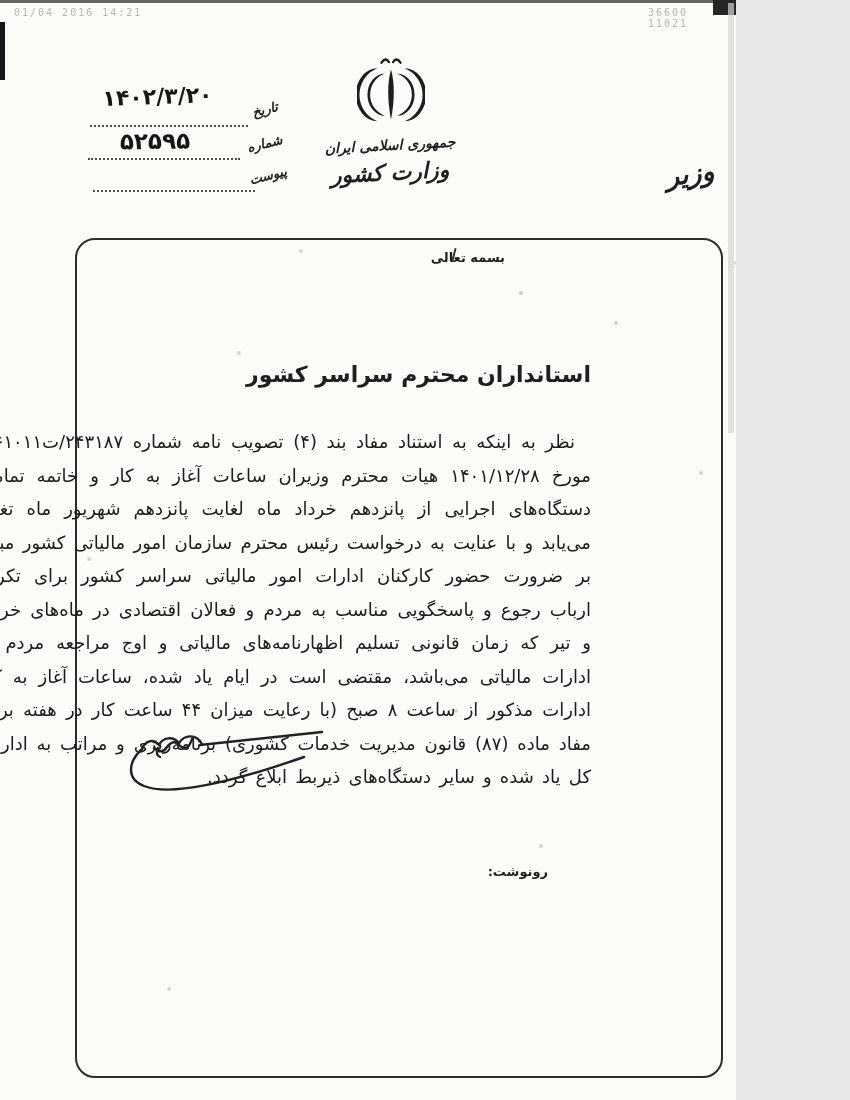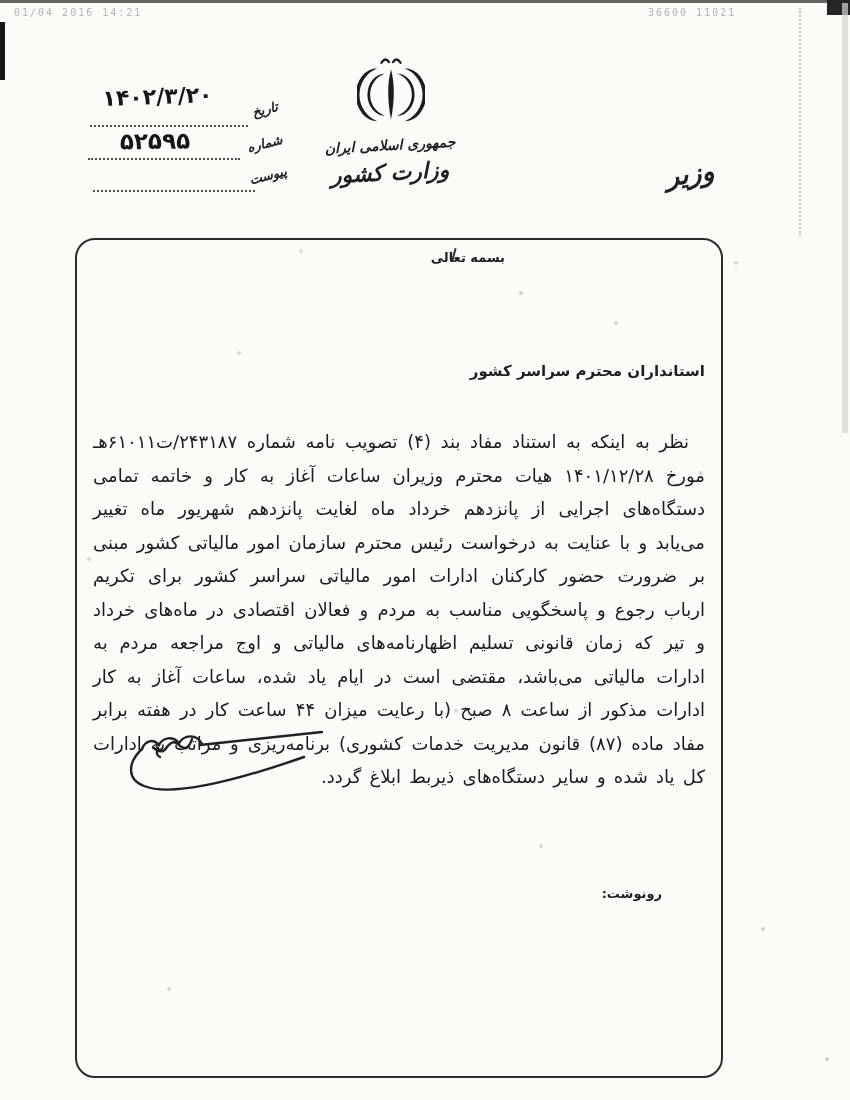"01/04 2016 14:21" .page { width: 850px -> 736px }
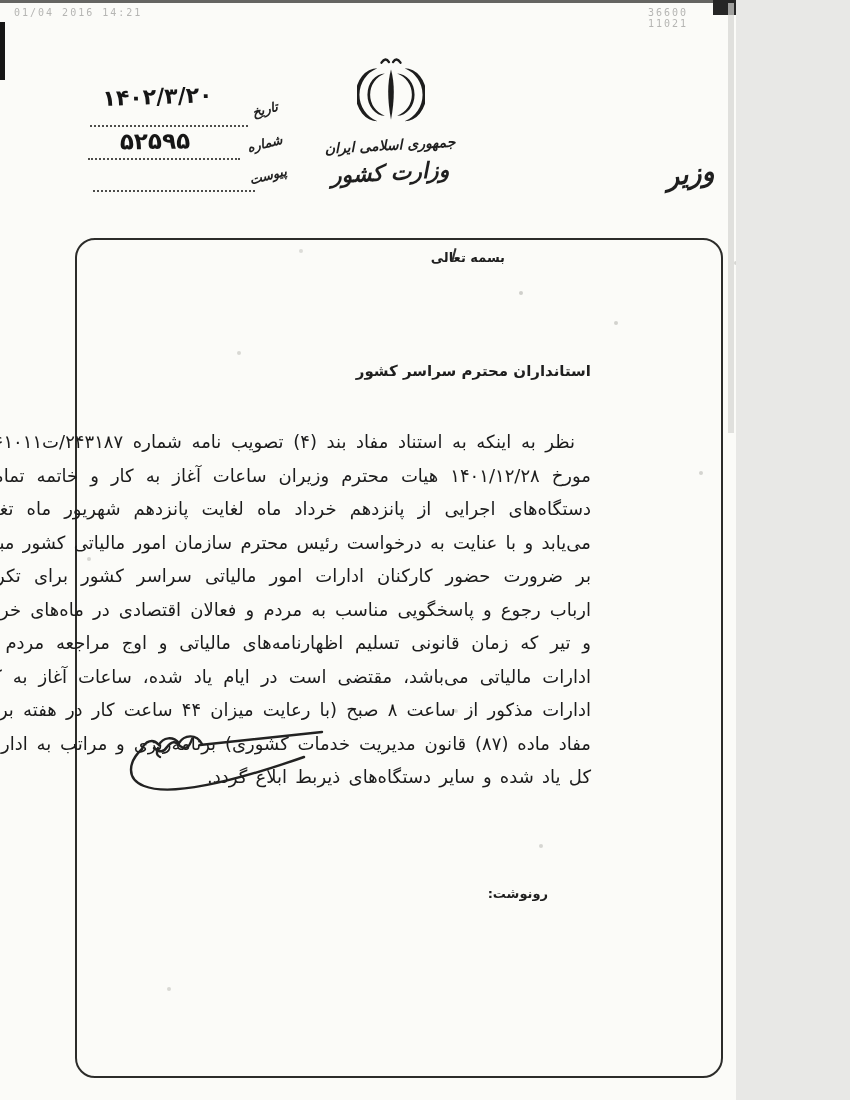"استانداران محترم سراسر کشور" .addressee { font-size: 15px -> 22px }
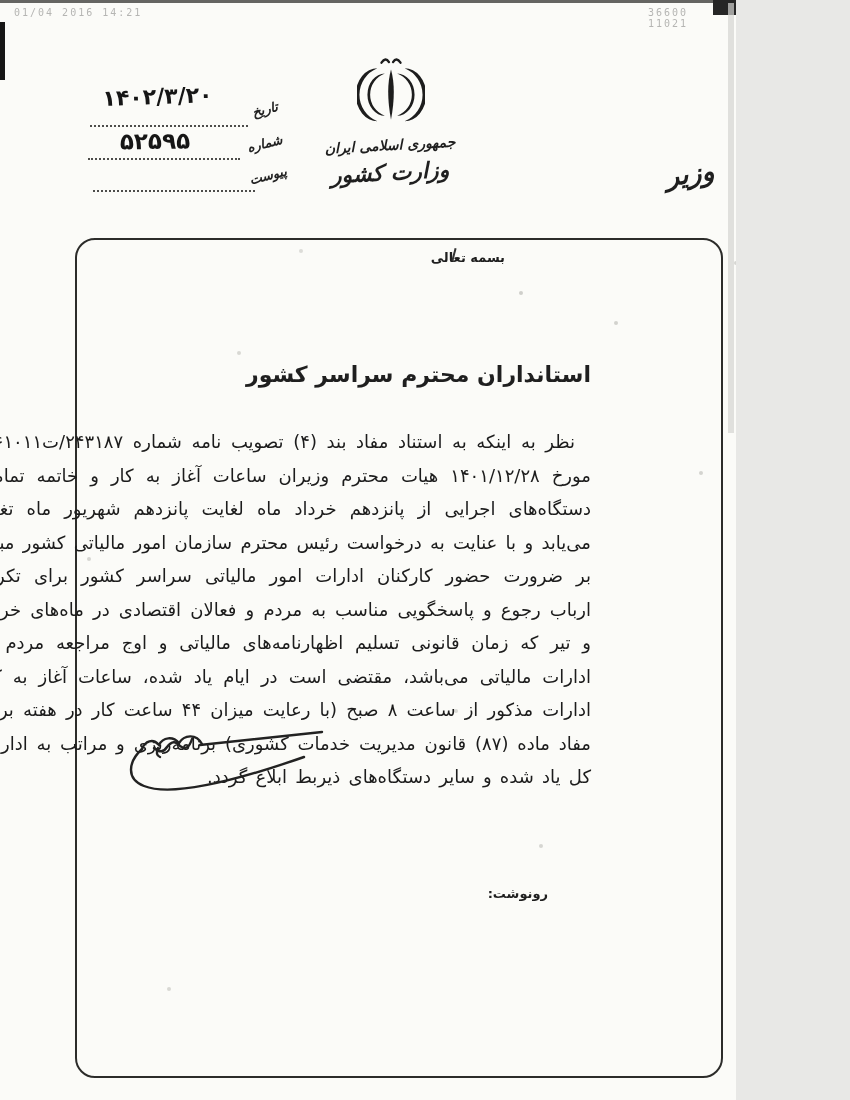"رونوشت:" .cc-label { top: 886px -> 864px }
